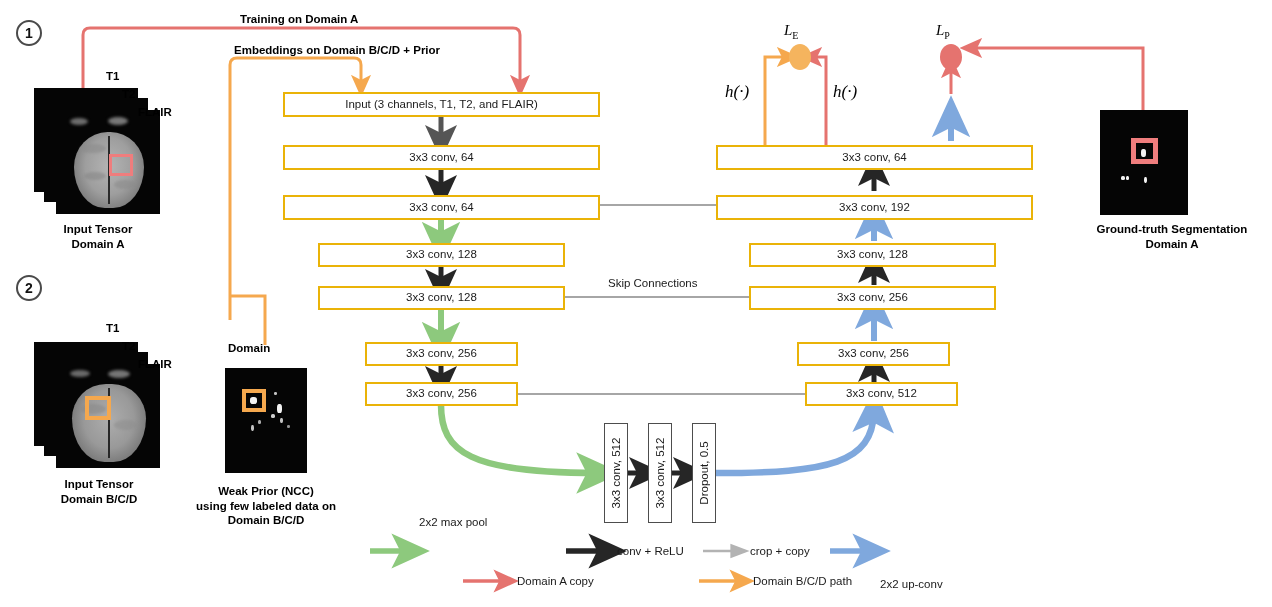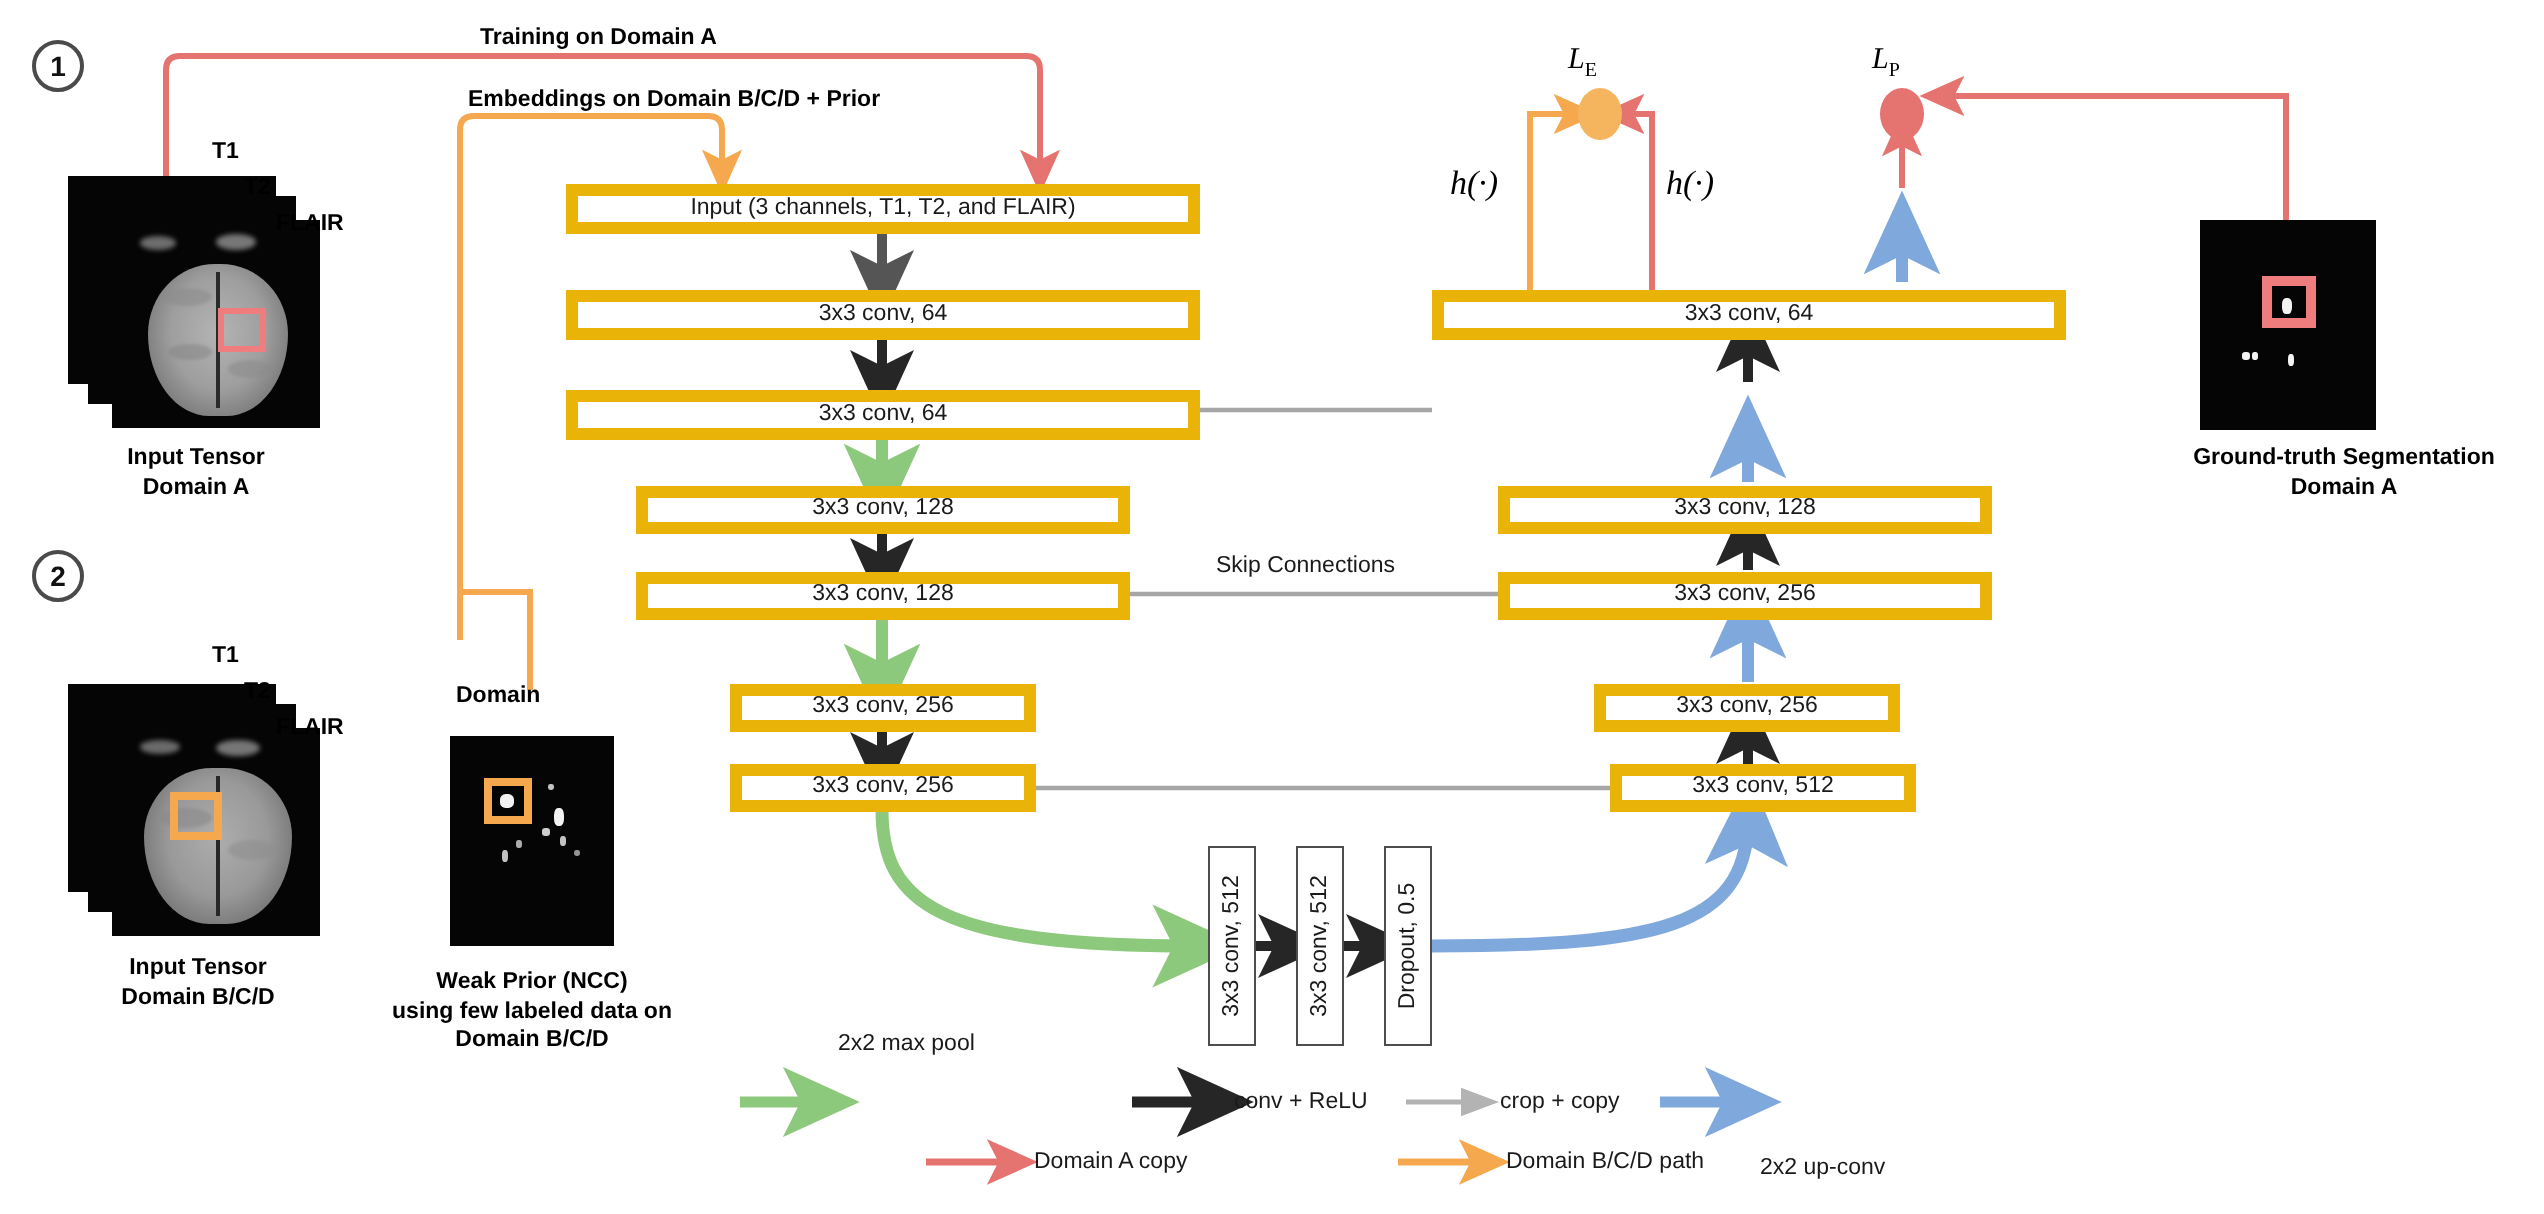"Input (3 channels, T1, T2," .nbox { border: 6px solid #eab308 -> 2px solid #eab308 }
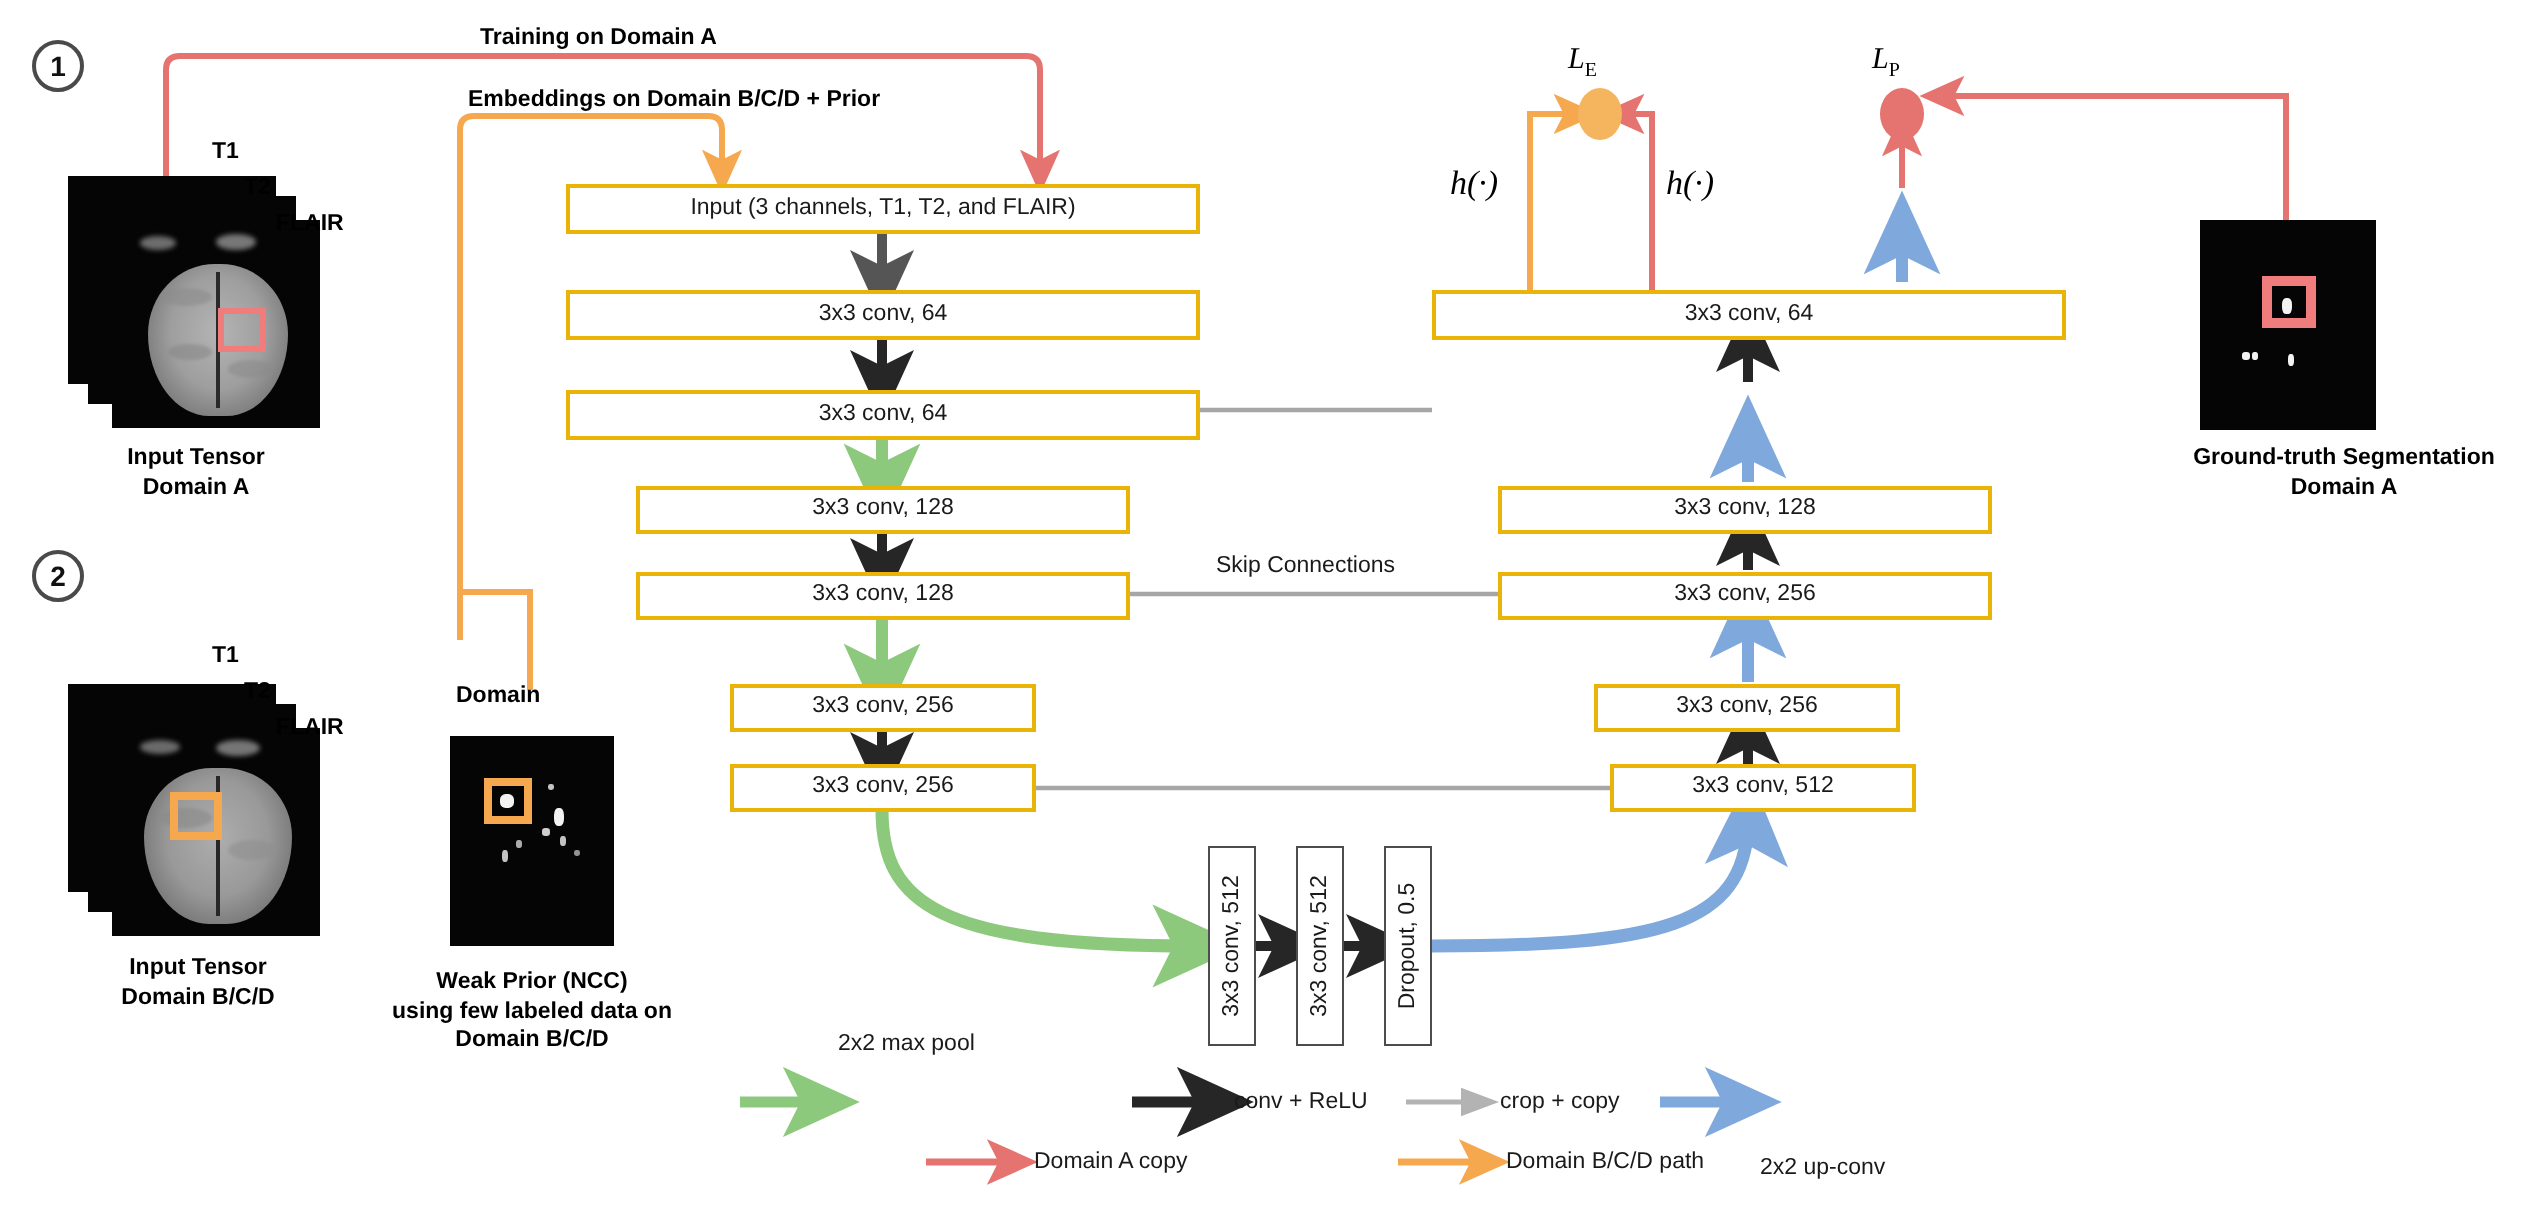"3x3 conv, 192" div.nbox { html: none -> <div>3x3 conv, 192</div> }
